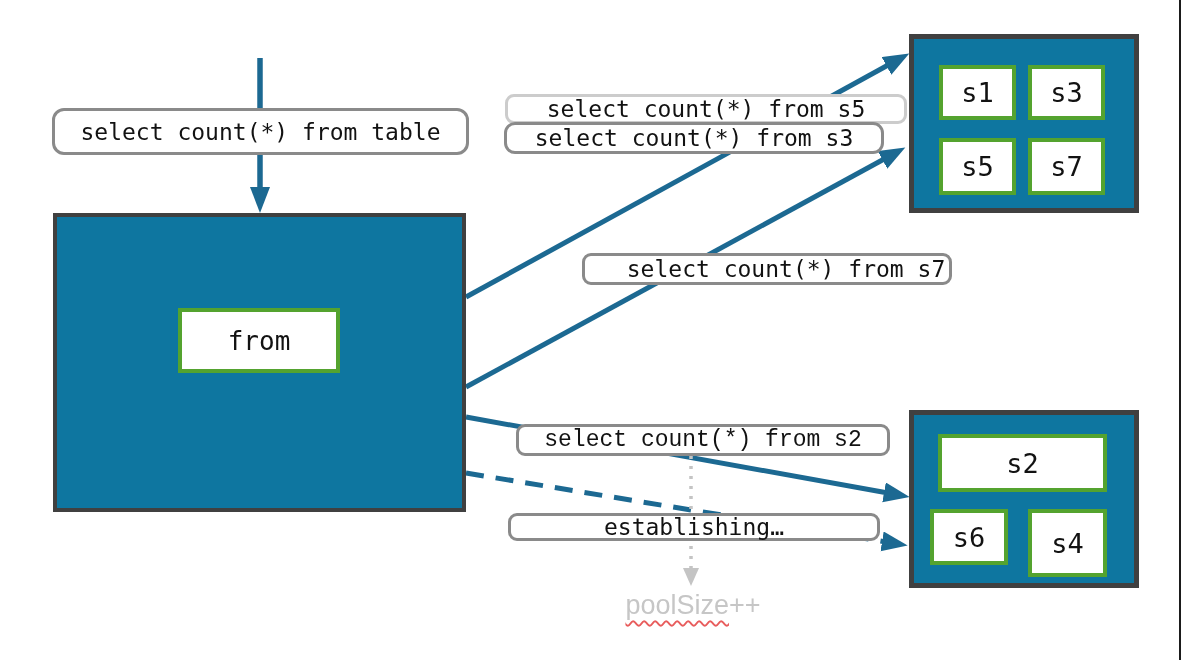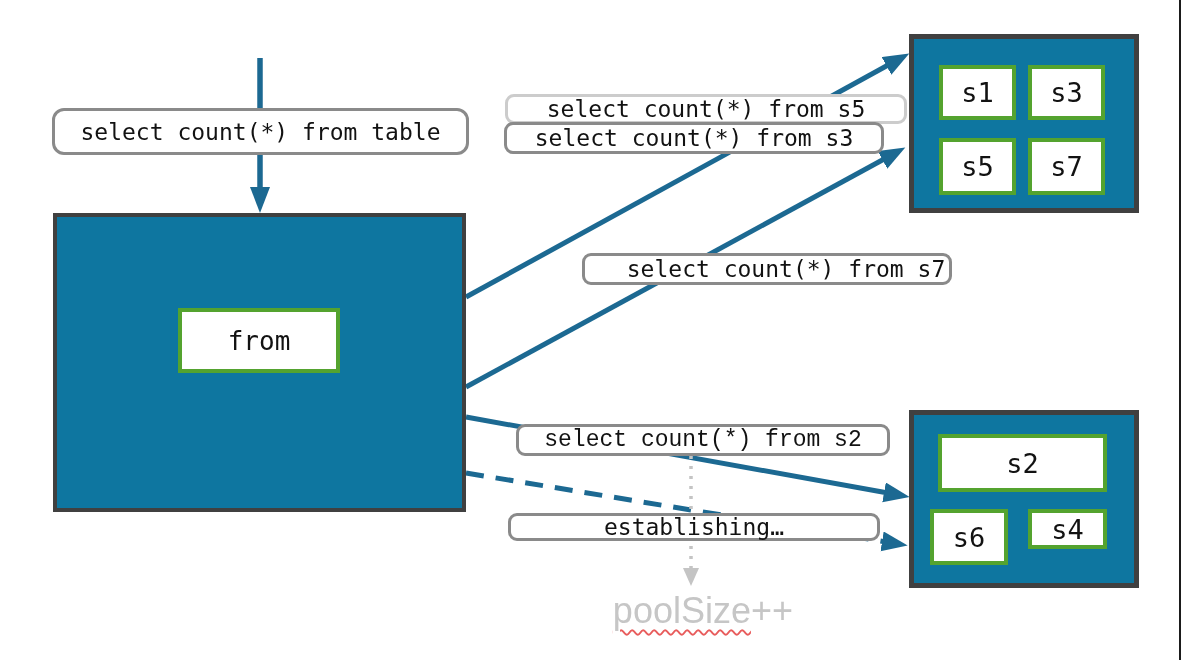"select count(*) from s3" div.qlabel { border-radius: none -> 11px }
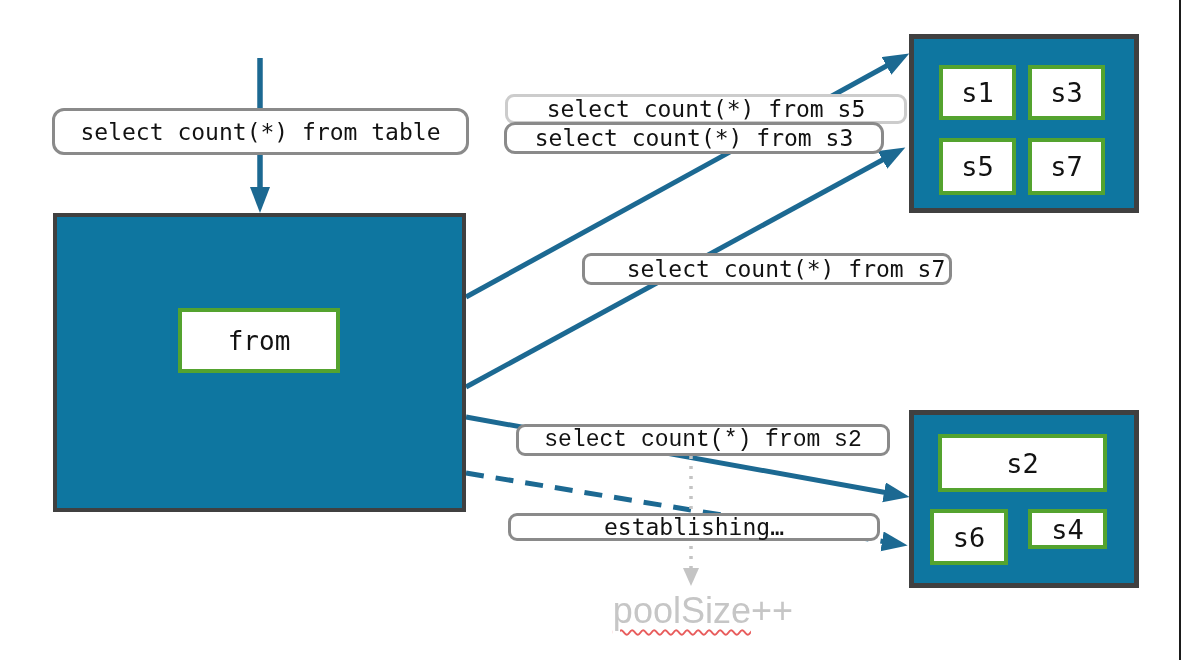"s4" div.shard { height: 40px -> 68px }
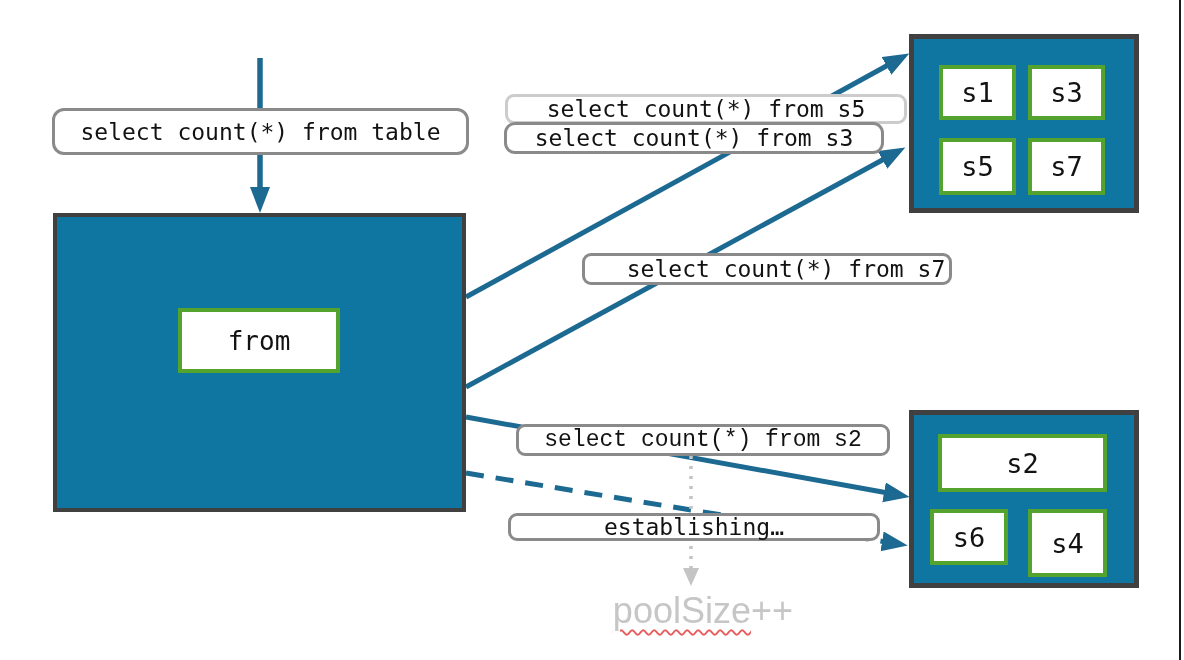"poolSize++" .pool-note { font-size: 36px -> 27px; text-align: right -> center }
